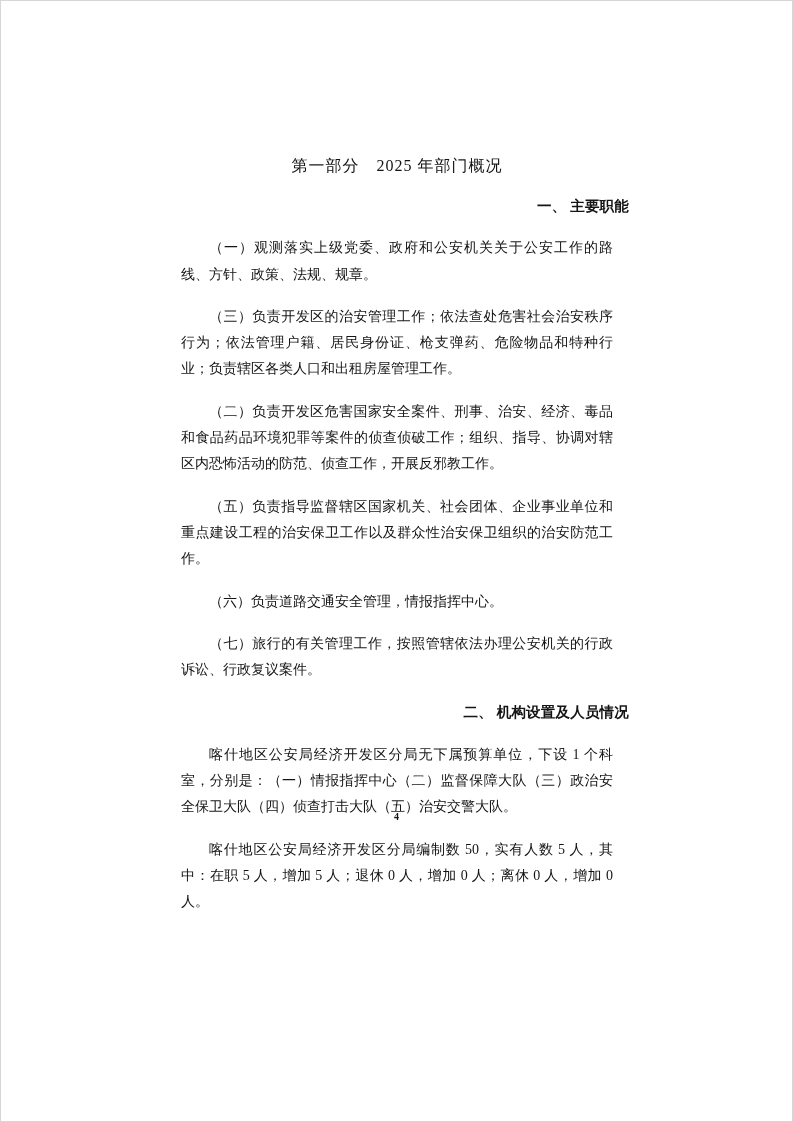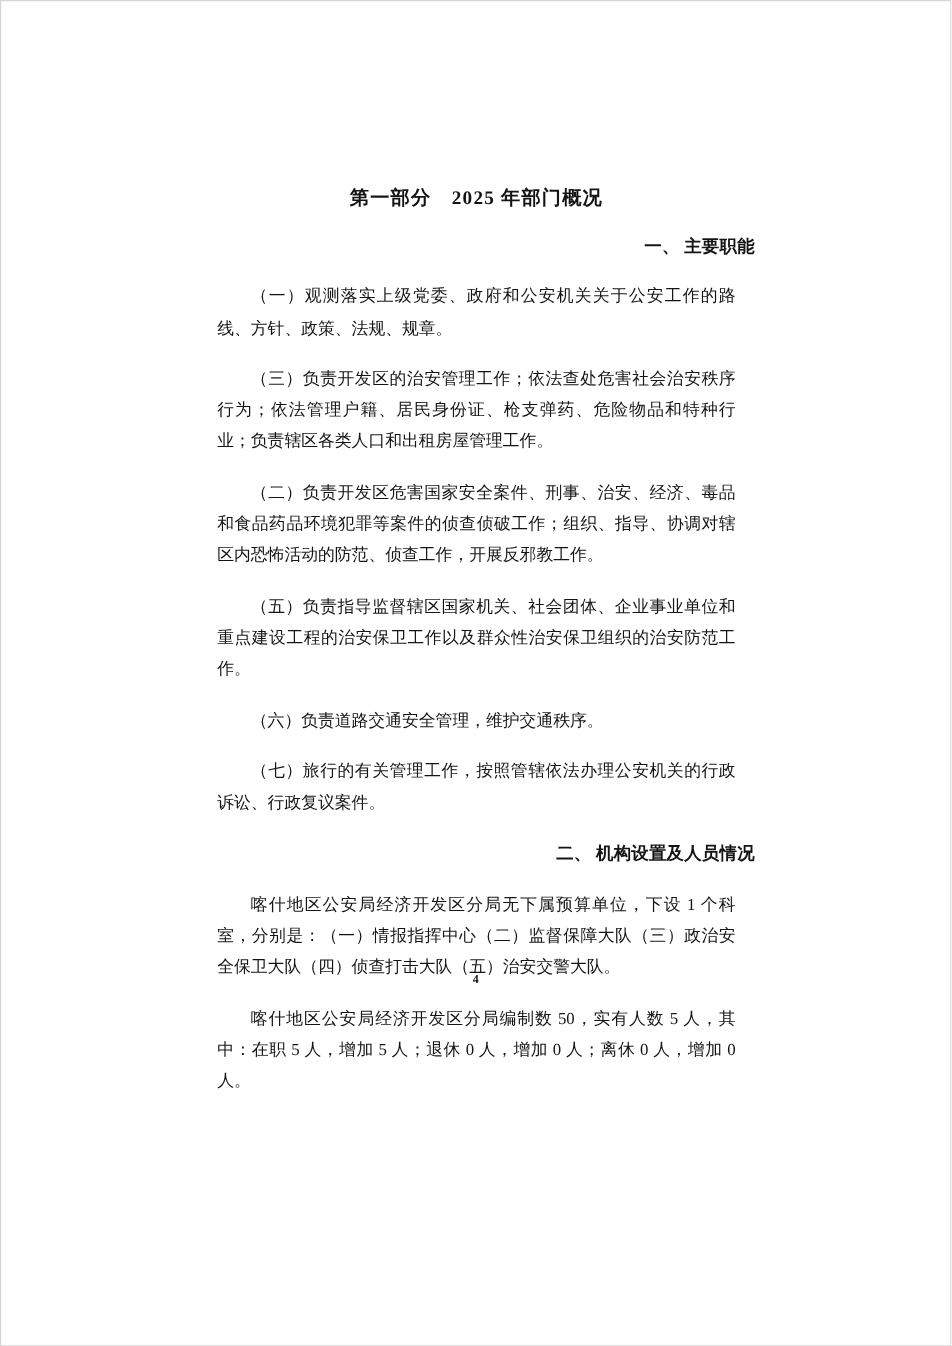"第一部分 2025 年部门概况" .doc-title { font-weight: bold -> normal }
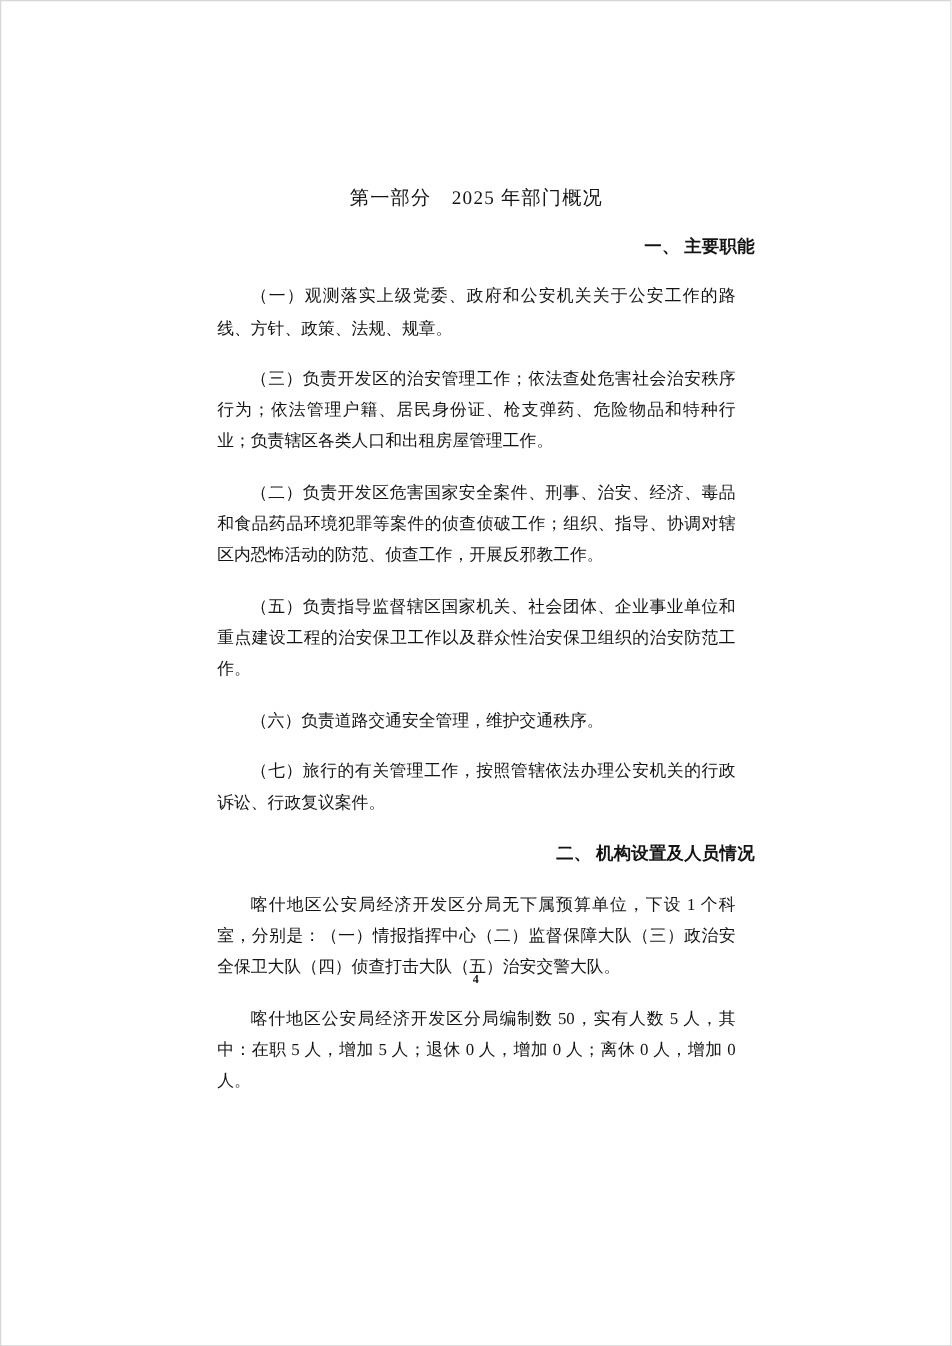"（六）负责道路交通安全管理，维护交通秩序。" p.para { text: 维护交通秩序 -> 情报指挥中心 }
